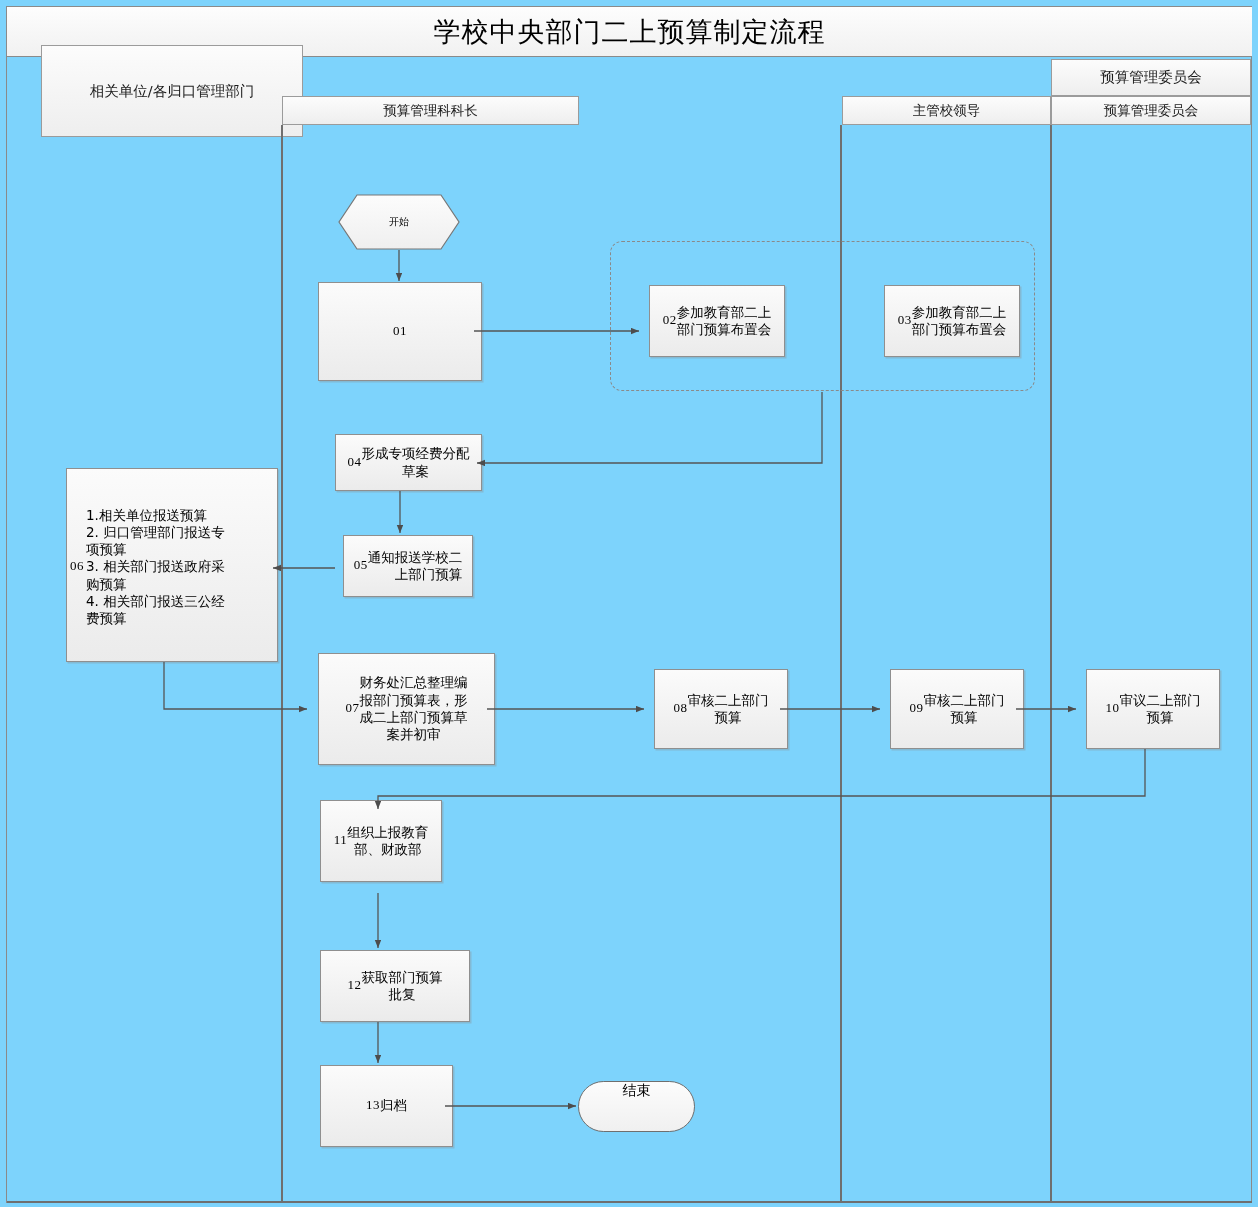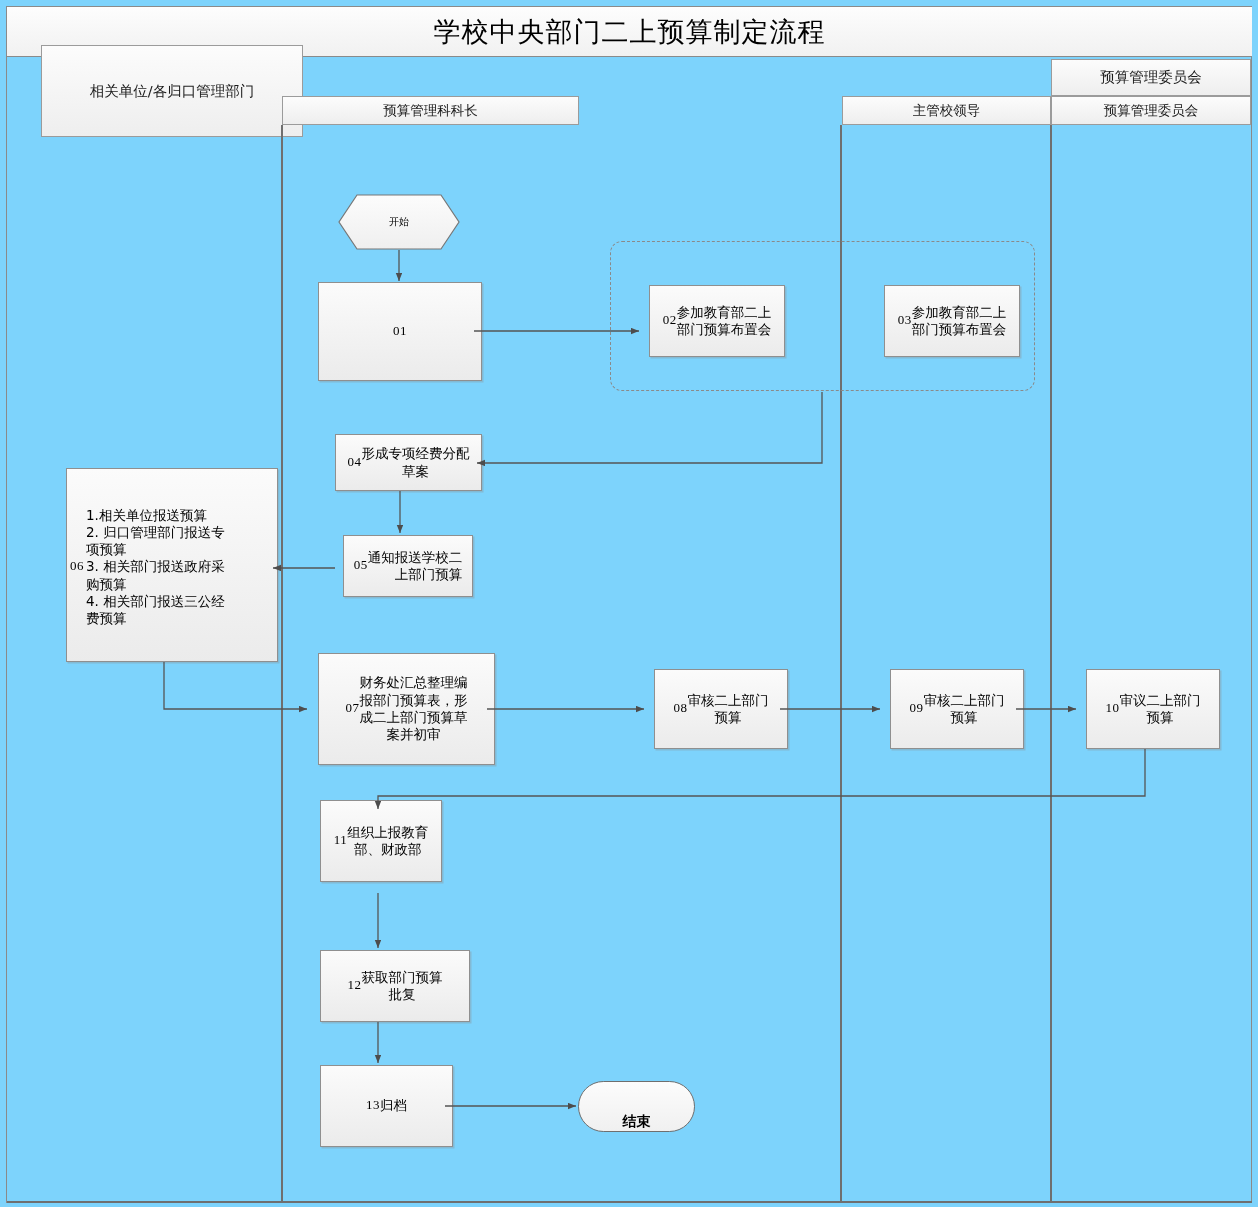"结束" .endnode { align-items: flex-end -> flex-start; font-weight: bold -> none }
